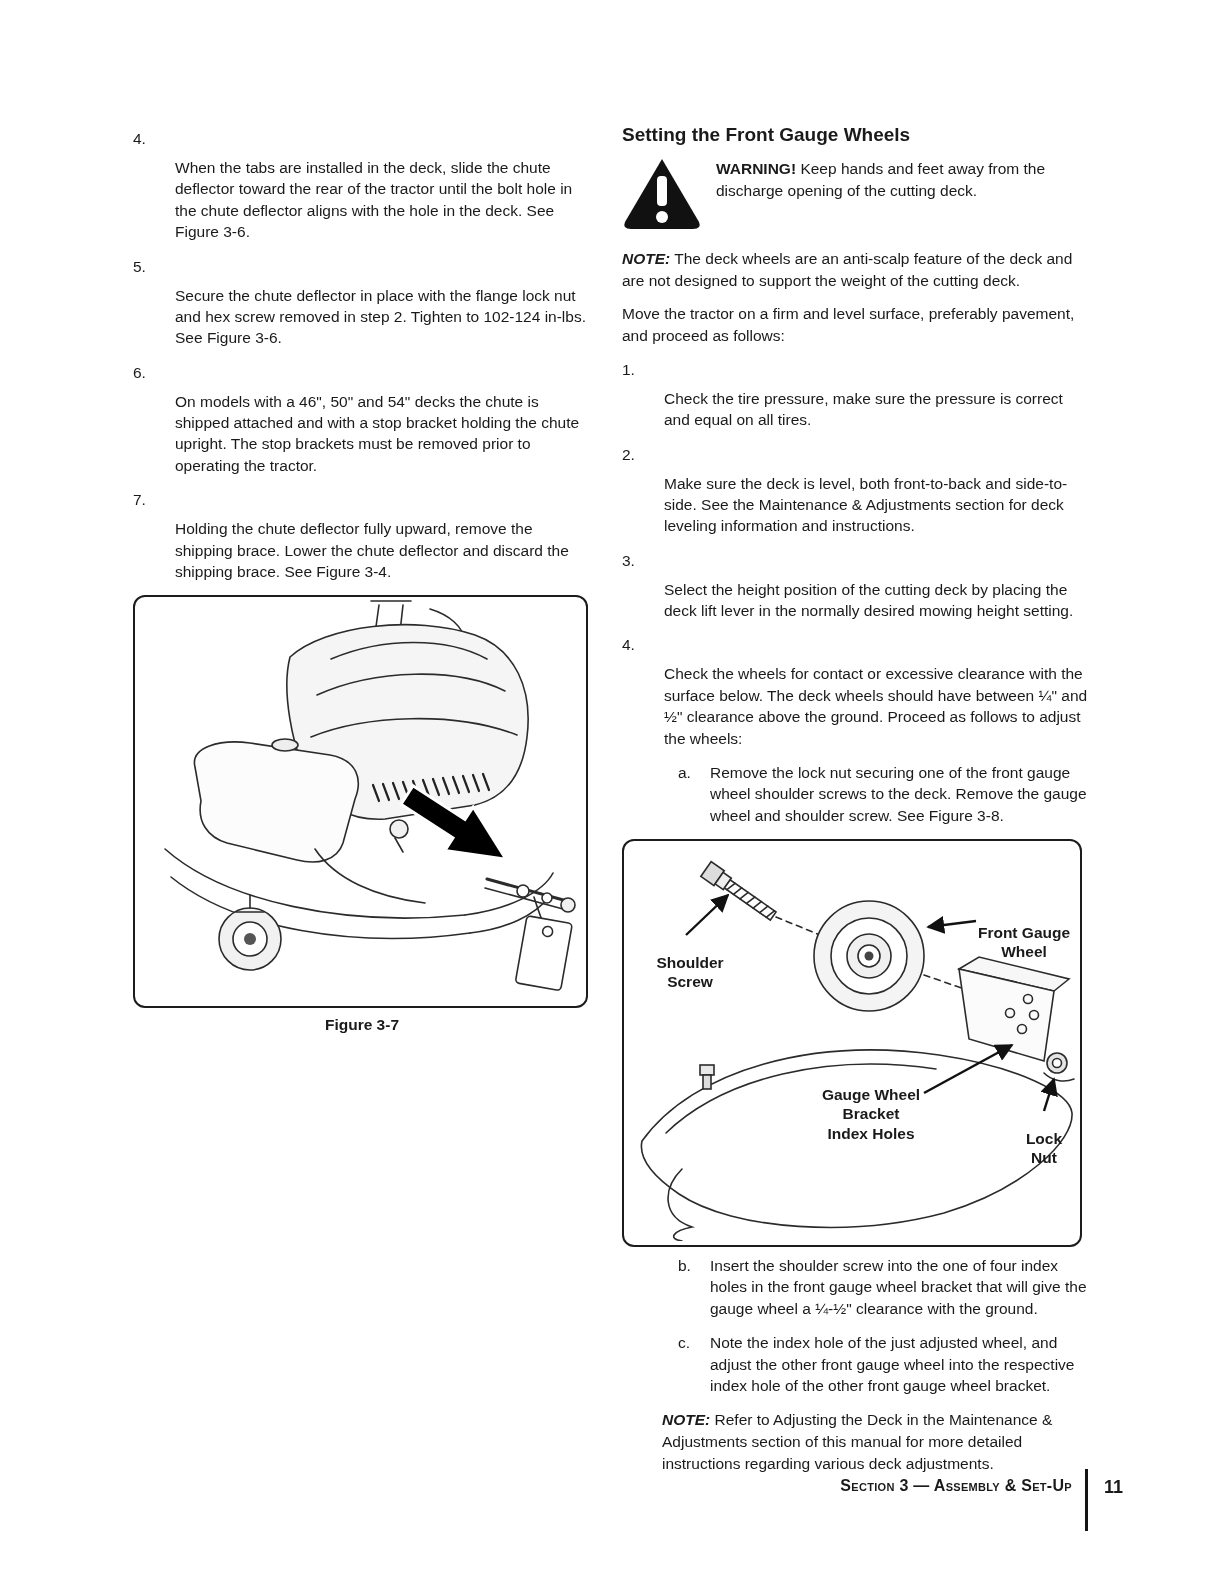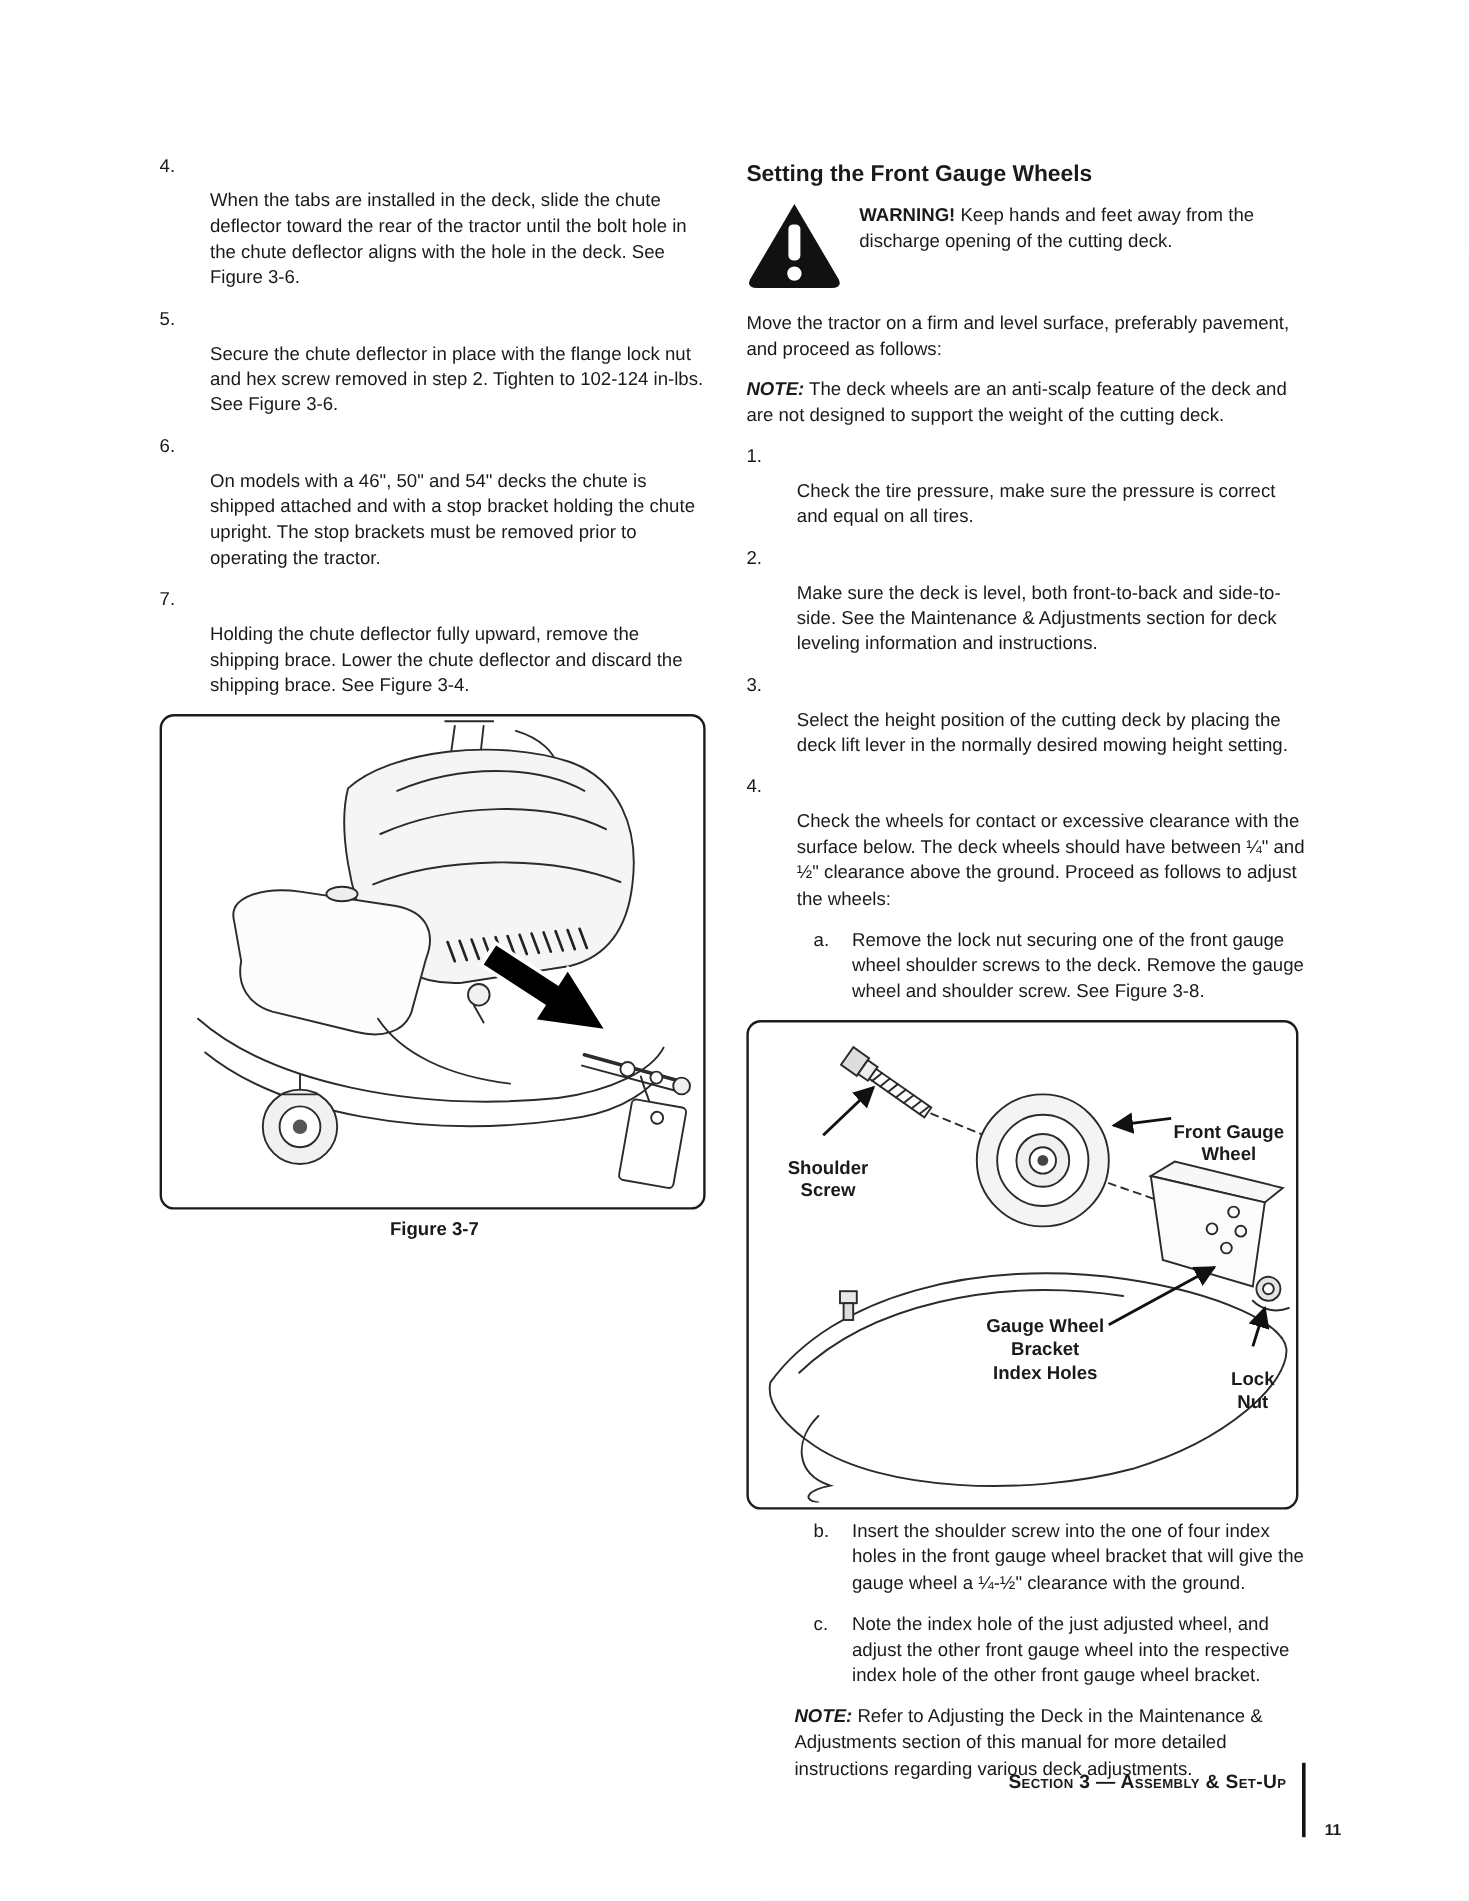"Setting the Front Gauge Wheels" .heading { margin: 11px 0 10px 0 -> 0 0 10px 0 }
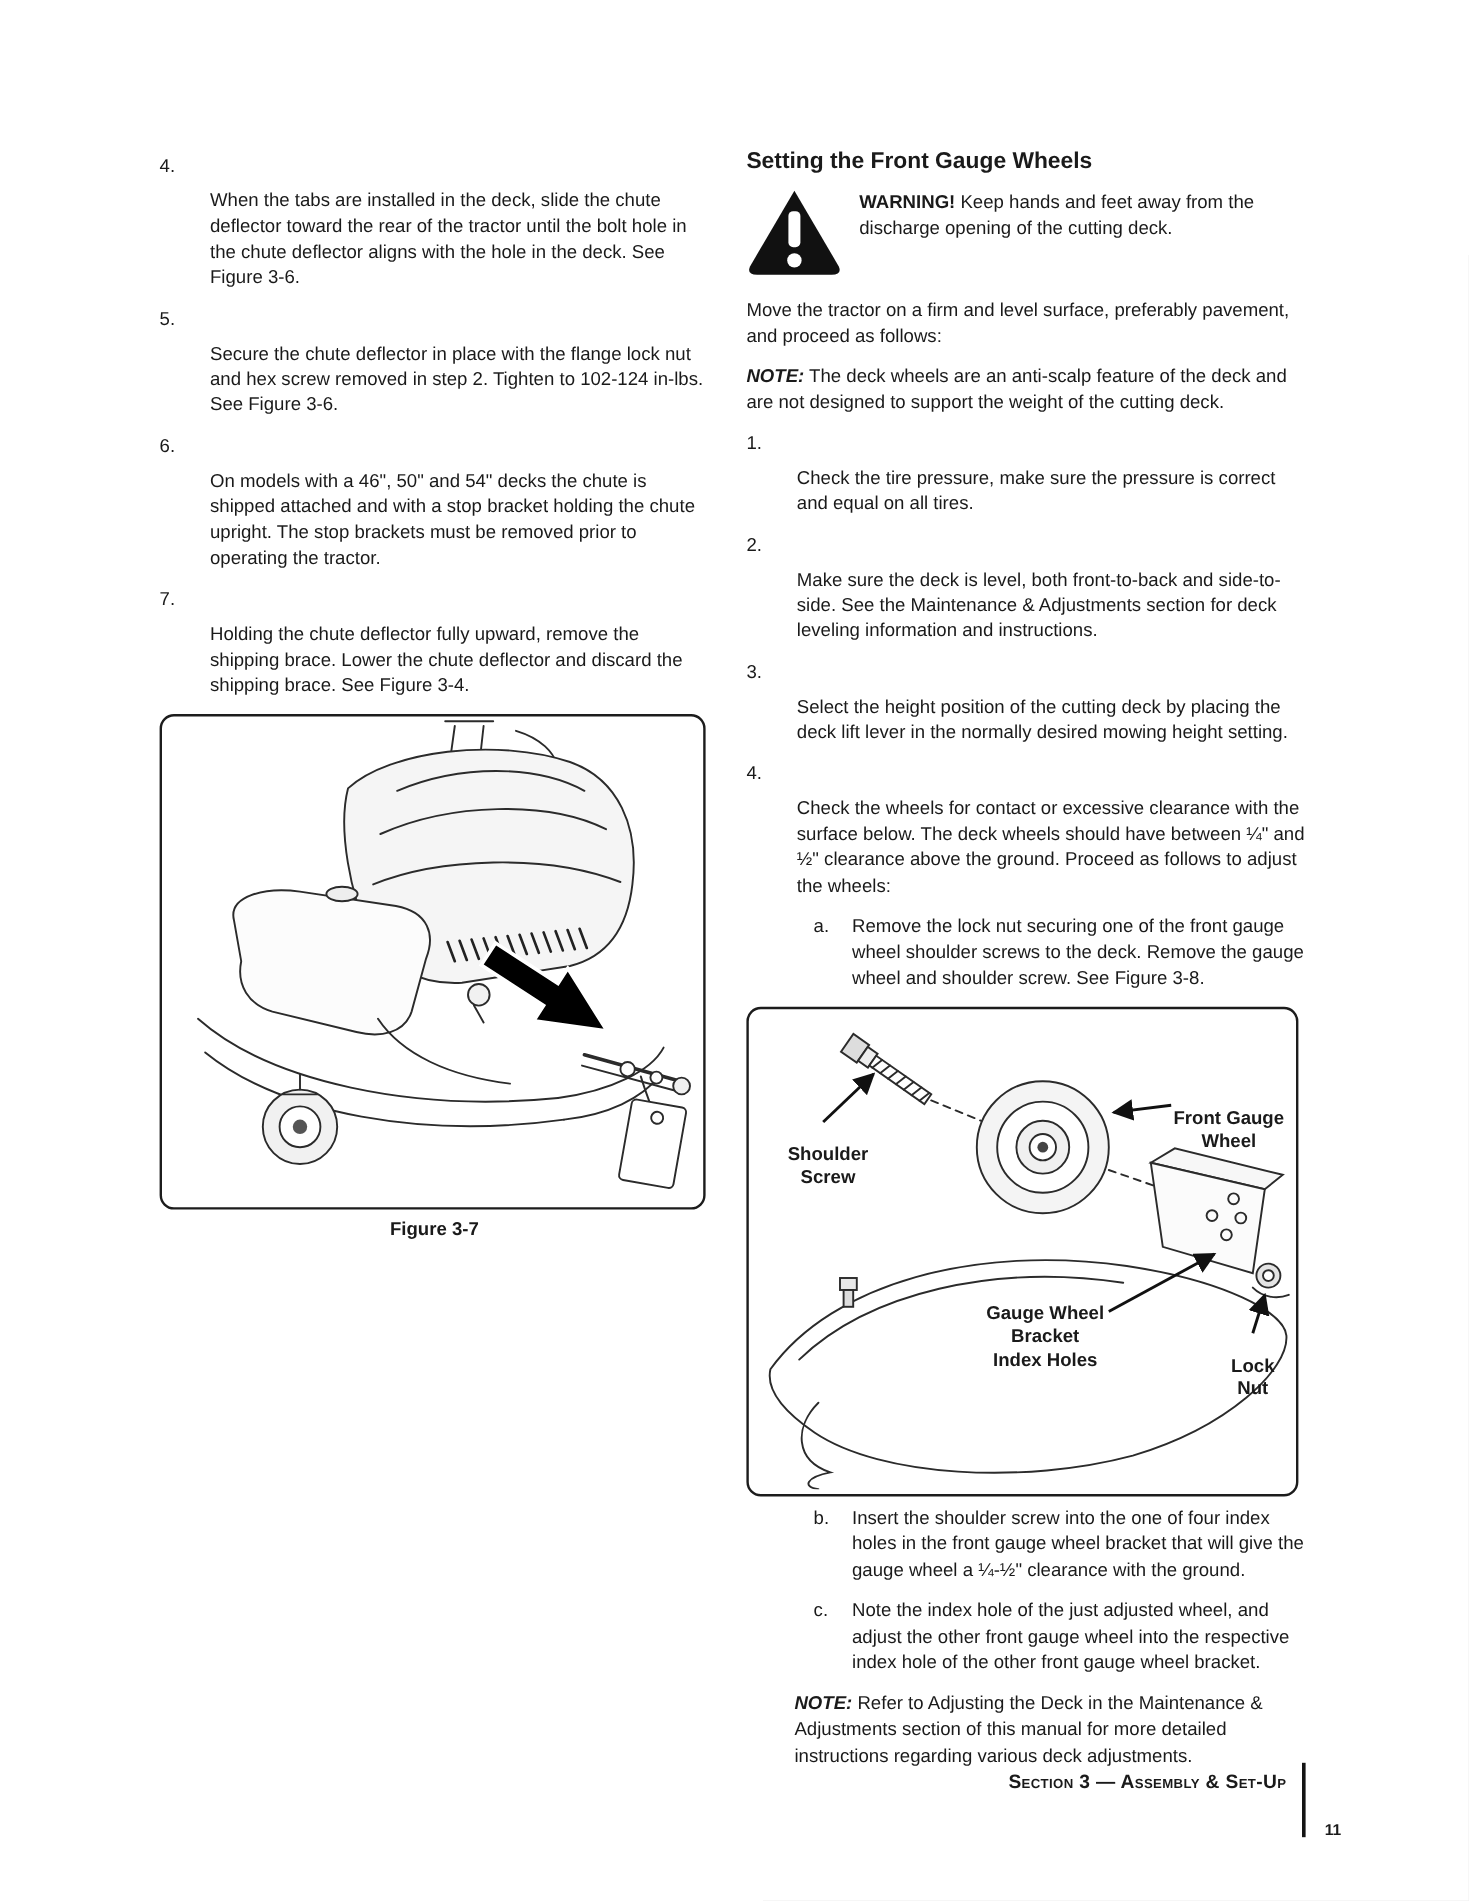"Move the tractor on a" p.para { order: before "NOTE: The deck wheels are" -> after "NOTE: The deck wheels are" }
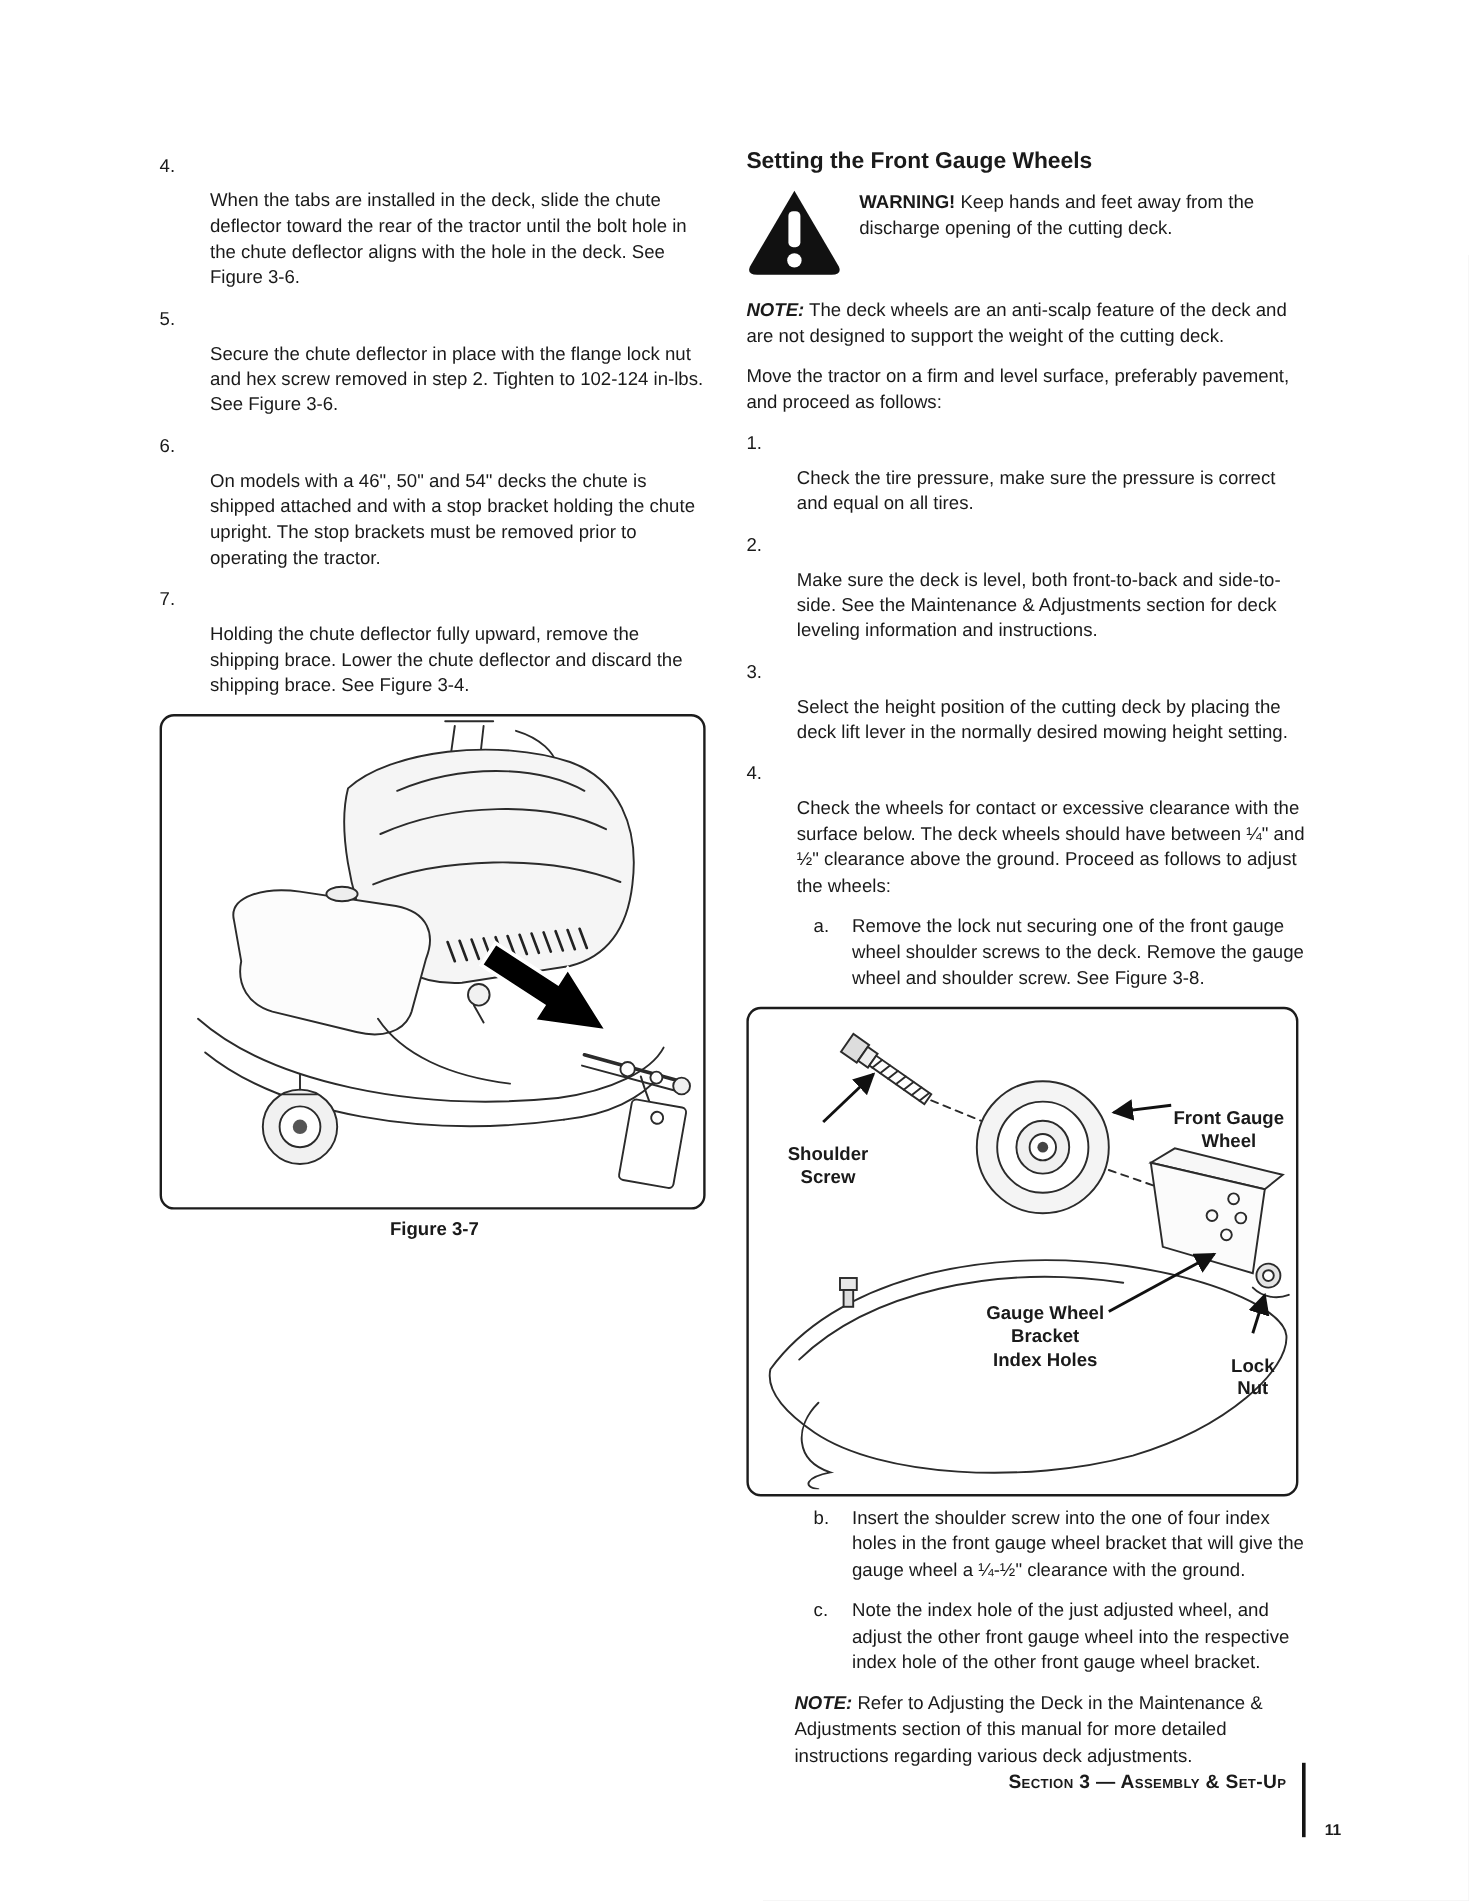"11" .footer-page { font-size: 13px -> 18px; margin-top: 40px -> none }
